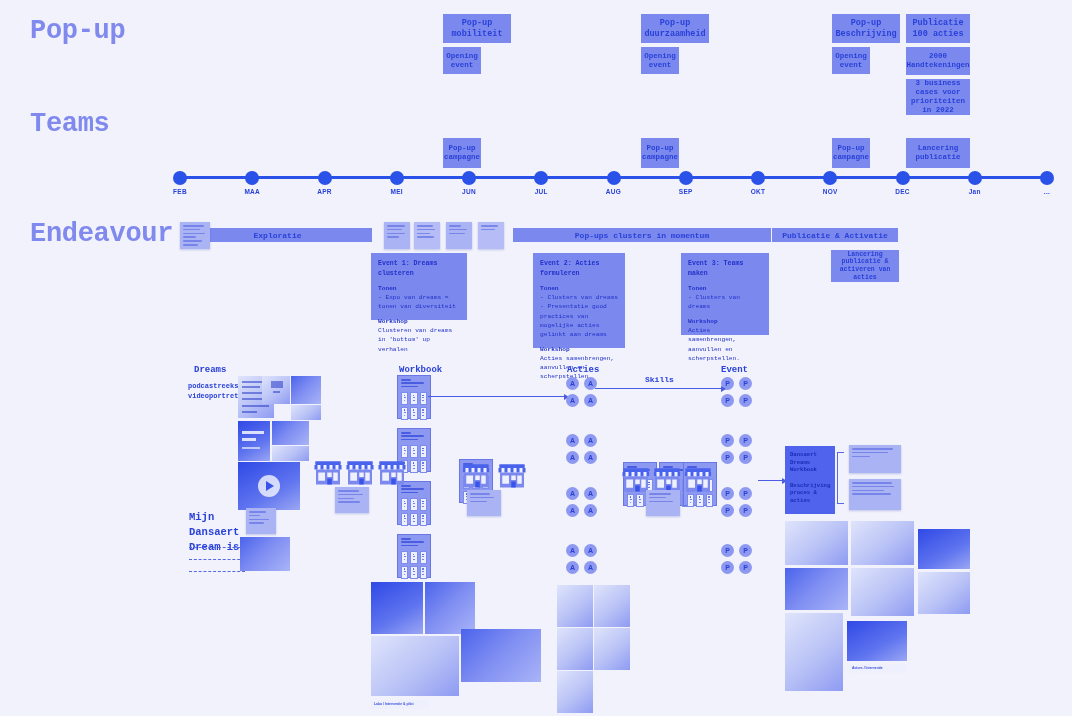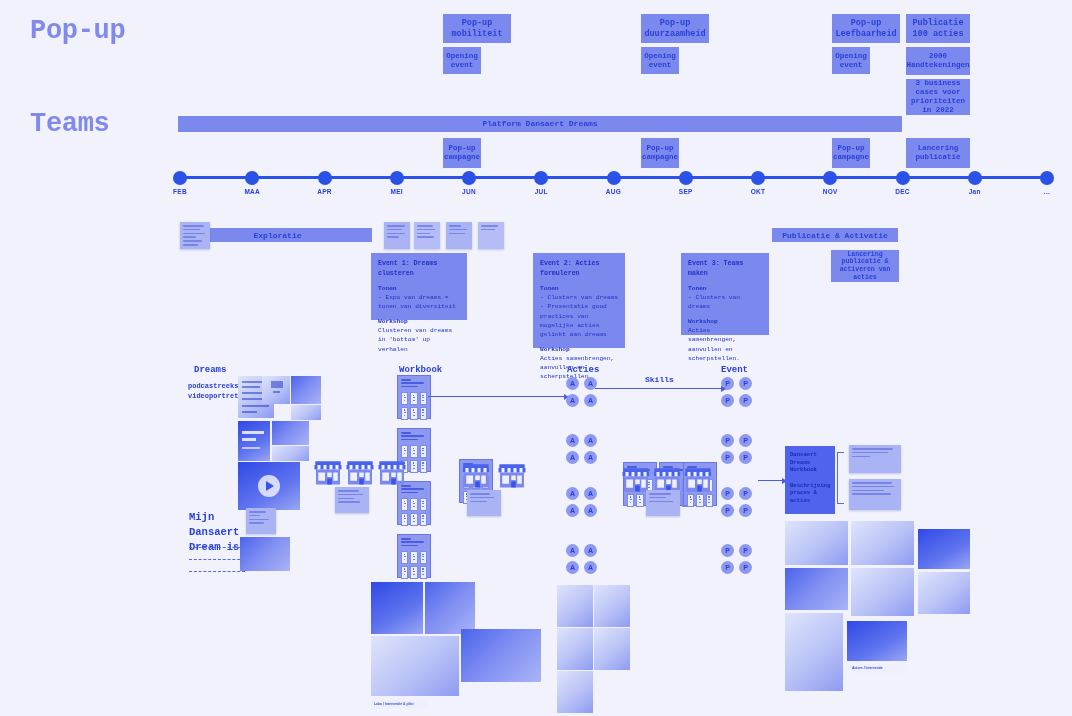"Pop-up Leefbaarheid" div.abs { text: Leefbaarheid -> Beschrijving }
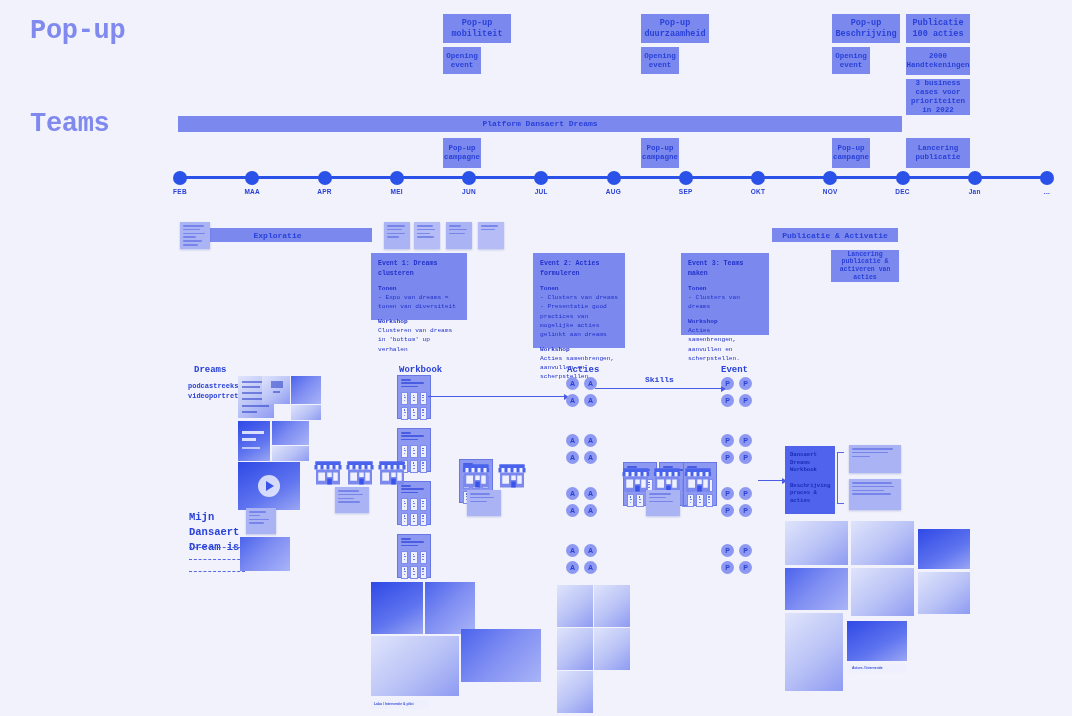"Platform Dansaert Dreams" div.abs { html: <div>Platform Dansaert Dreams</div> -> none }
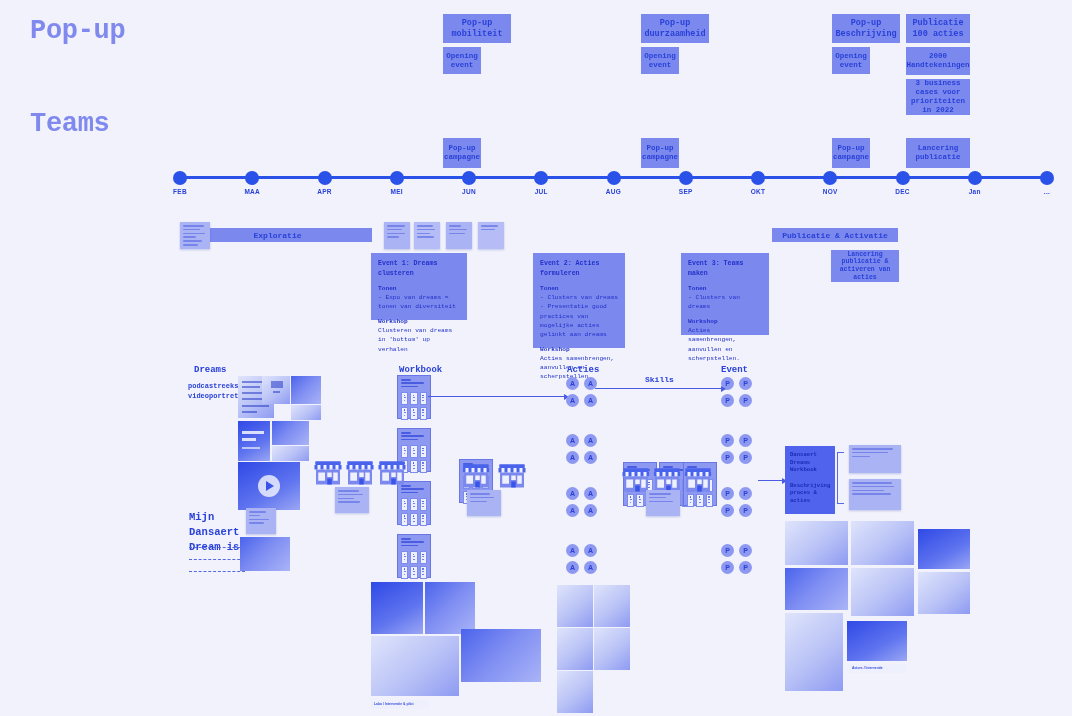"Endeavour" div.abs { html: none -> <div>Endeavour</div> }
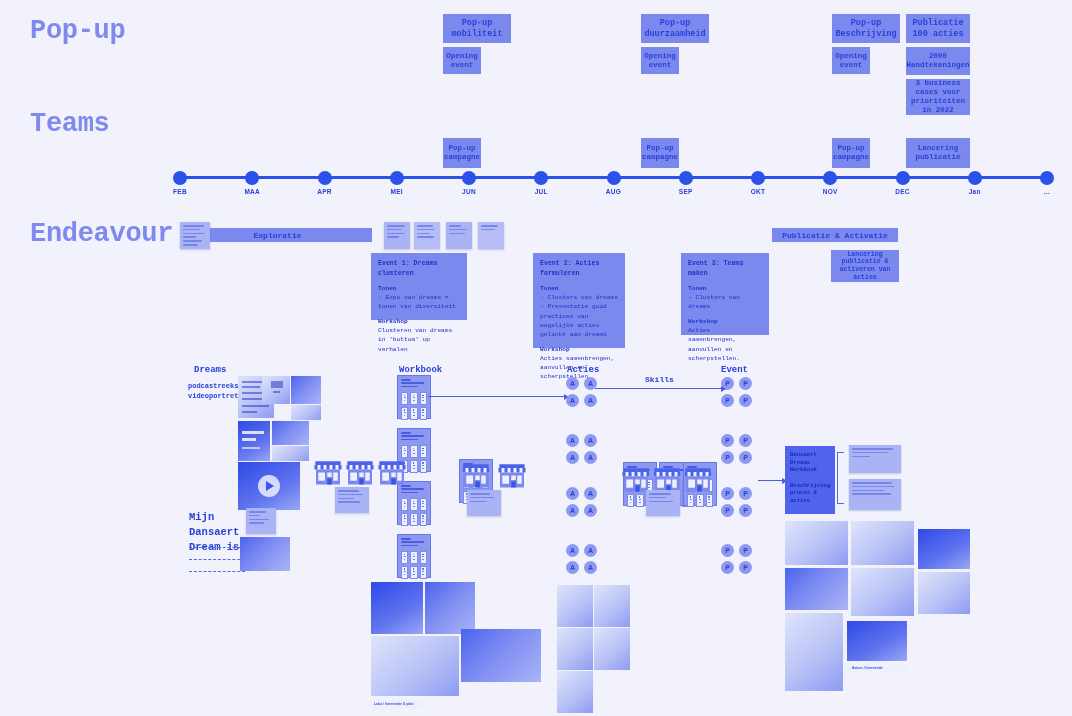"Pop-ups clusters in momentum" div.abs { html: none -> <div>Pop-ups clusters in momentum</div> }
